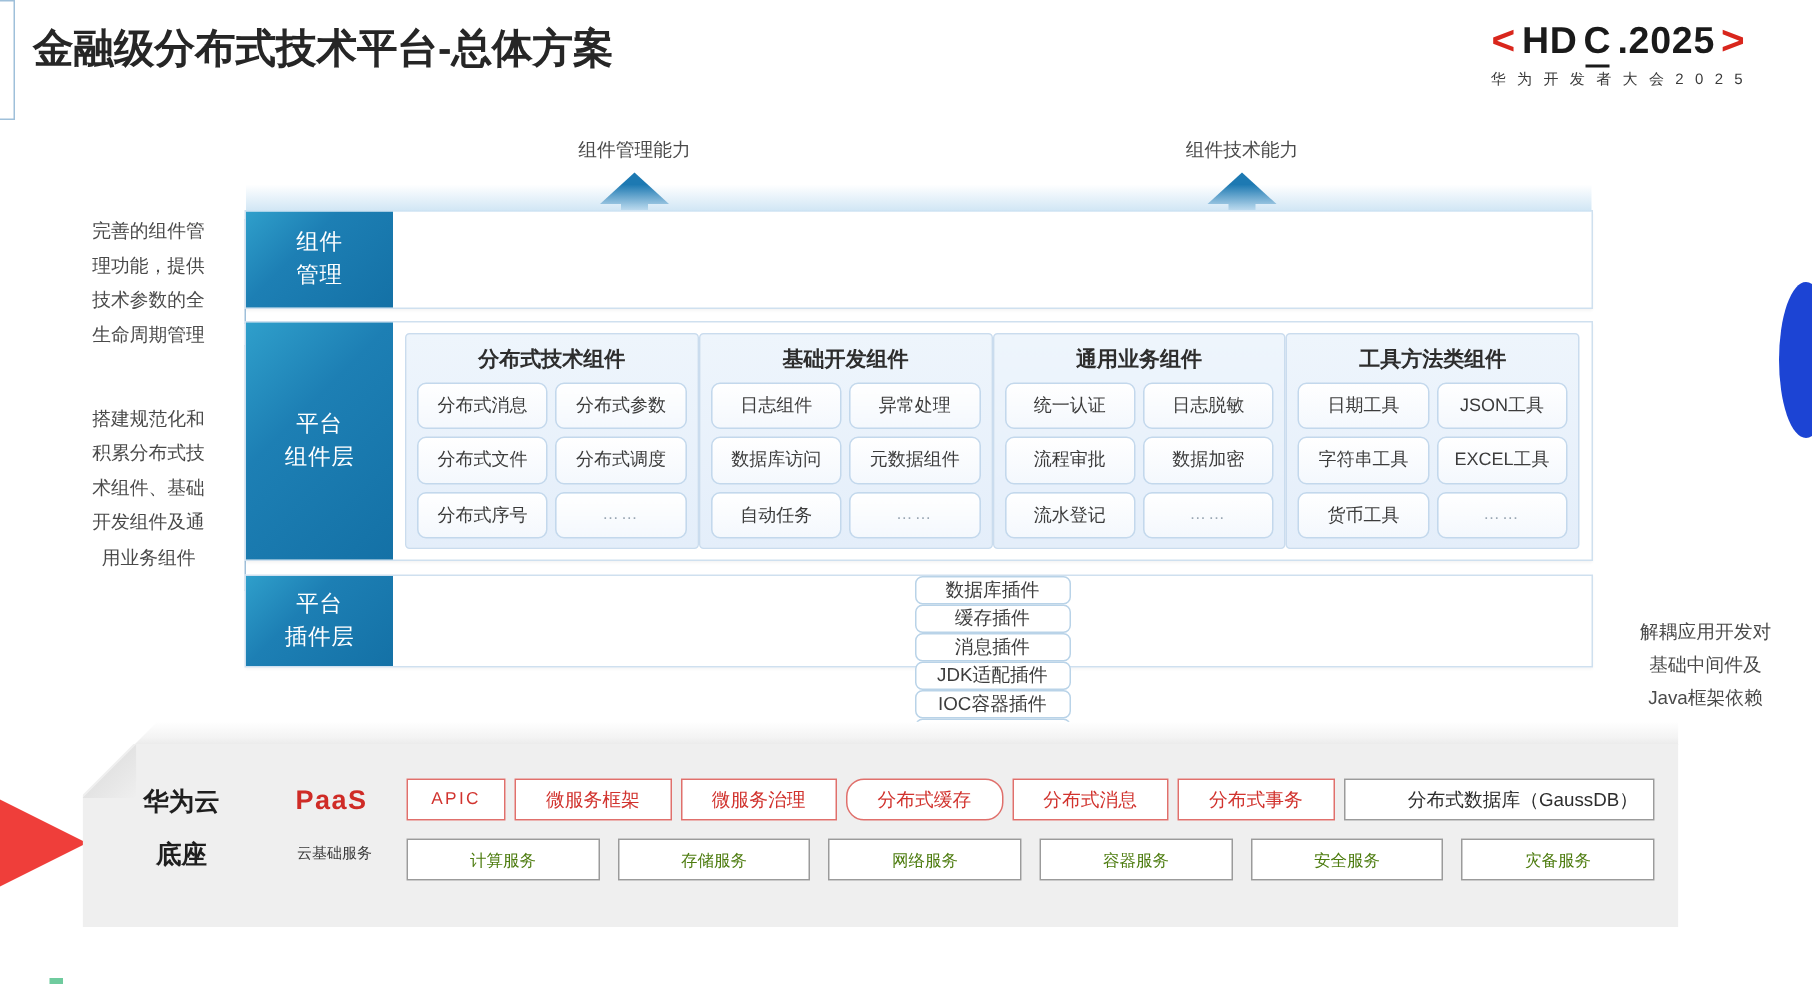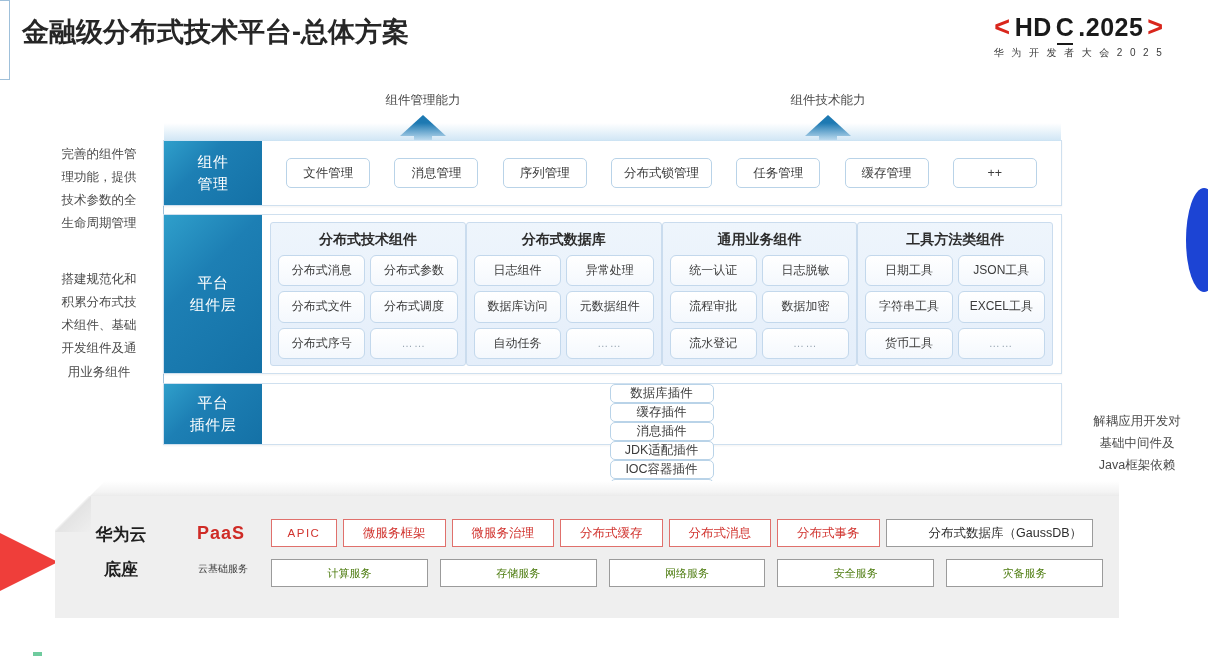"文件管理" div.band-body { html: <div> <div>文件管理</div> <div>消息管理</div> <div>序列管理</div> <div>分布式锁管理</div> <div>任务管理</div> <div>缓存管理</div> <div>++</div> </div> -> none }
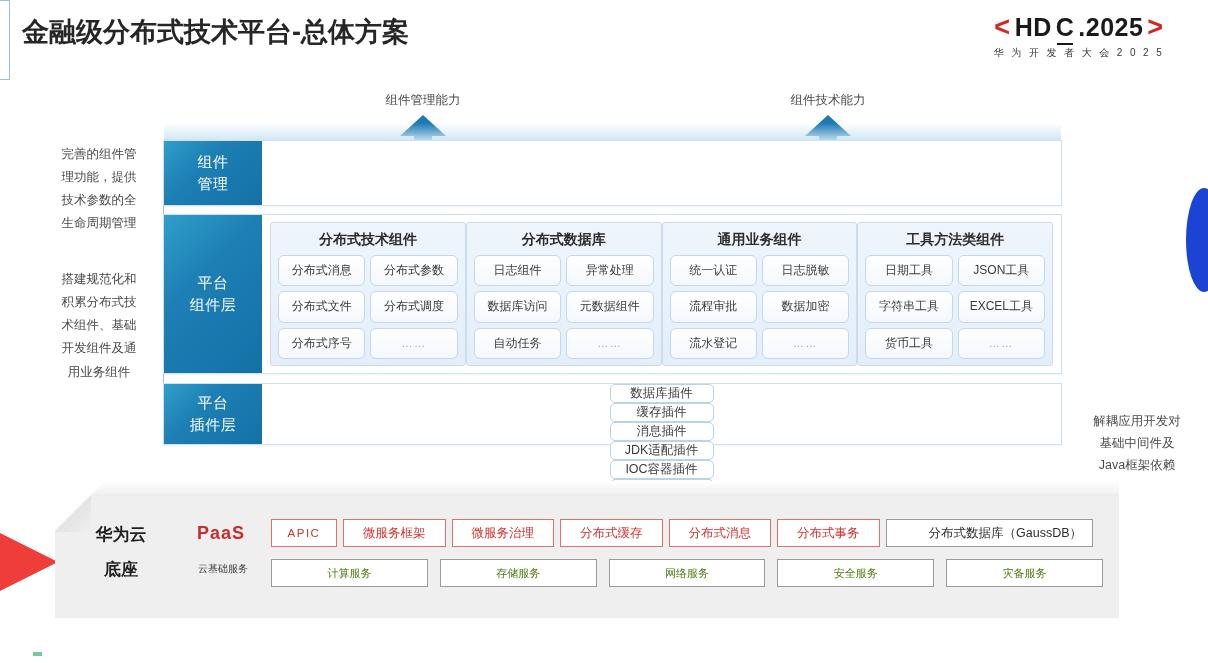"分布式数据库" div.group-title { text: 分布式数据库 -> 基础开发组件 }
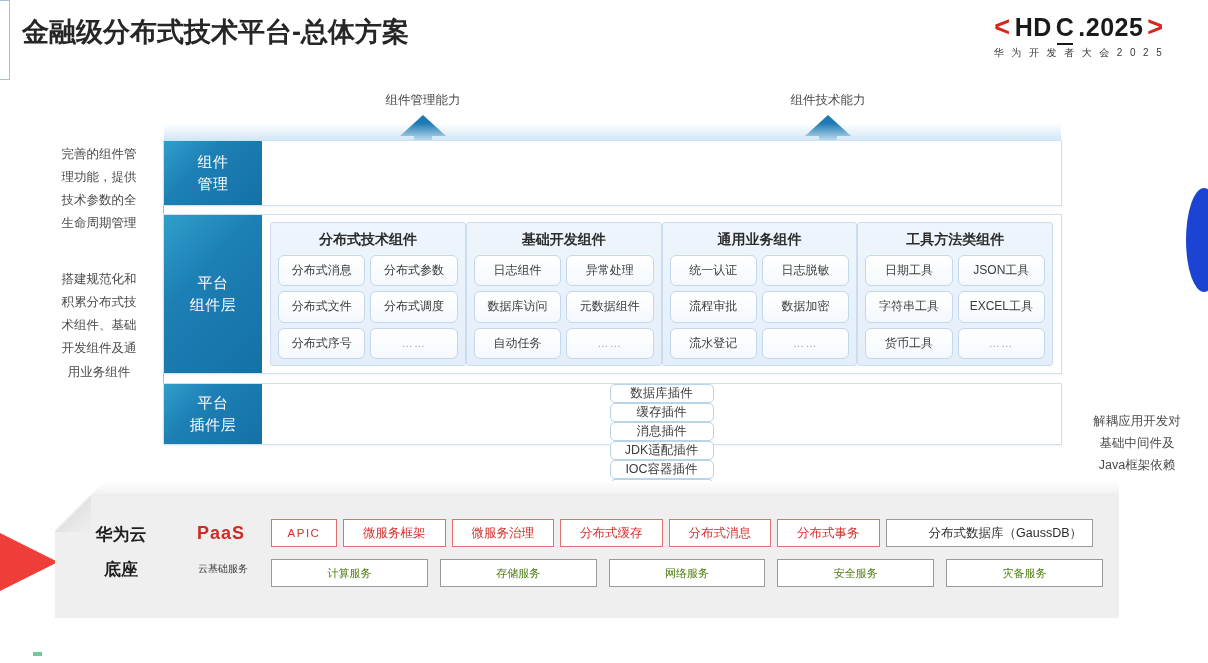"APIC" .paas-row { right: 26px -> 16px }
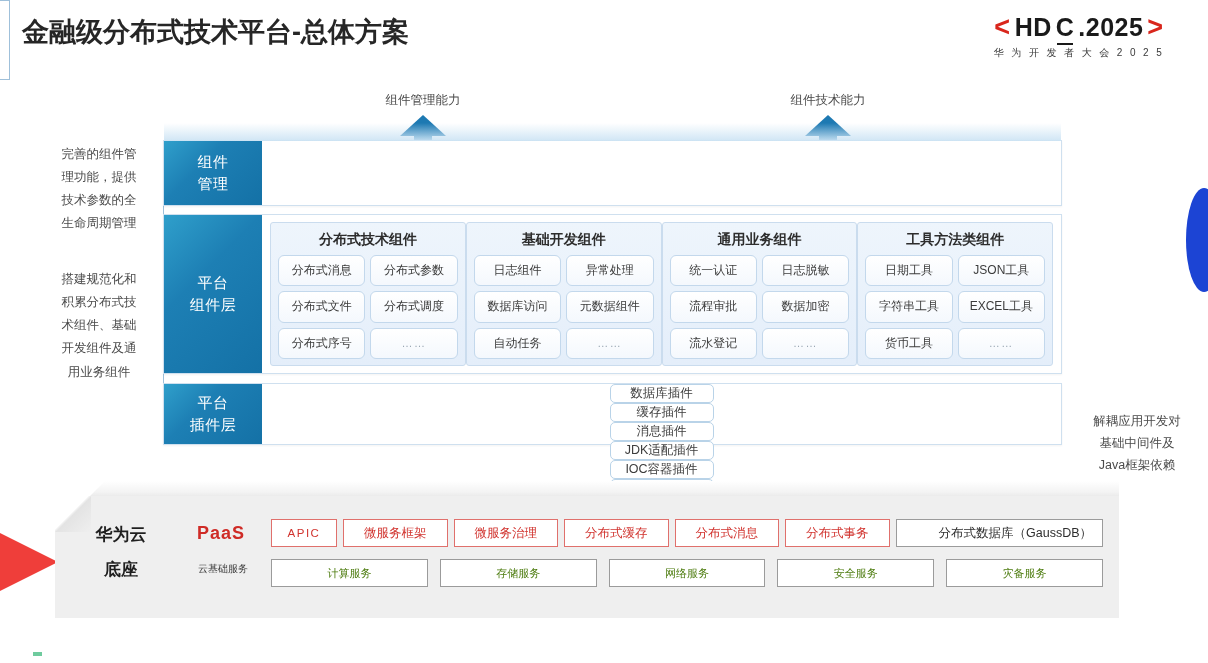"分布式缓存" div.paas-chip { border-radius: none -> 12px }
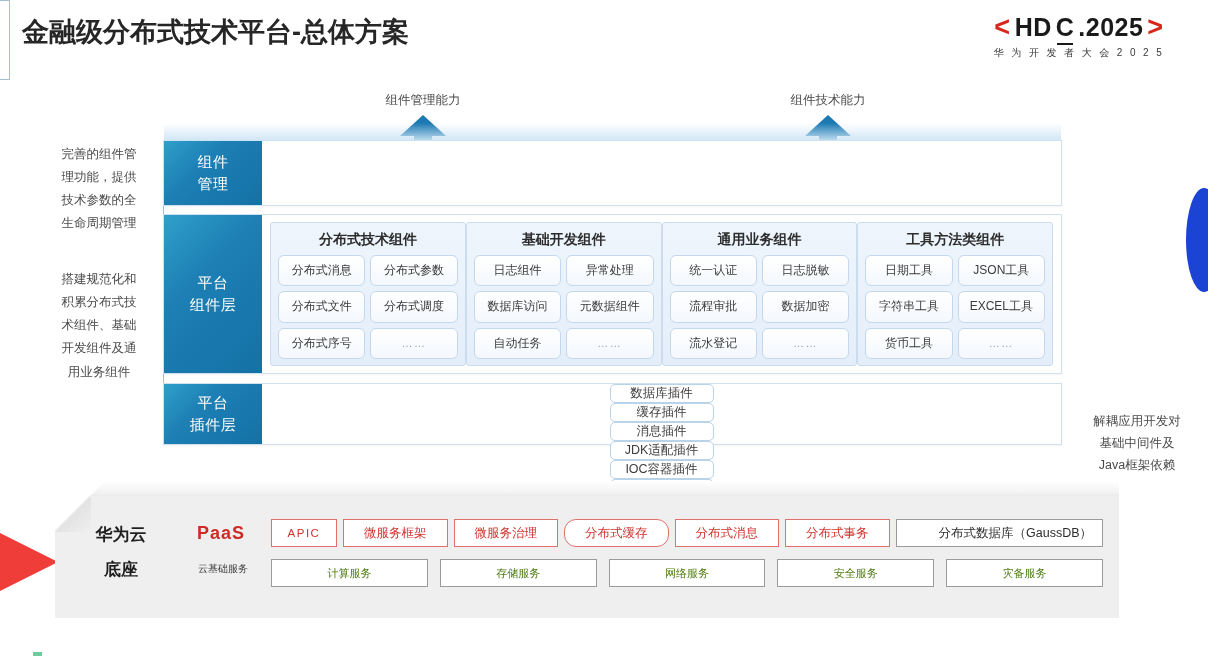"容器服务" div.svc-chip { html: none -> <div>容器服务</div> }
